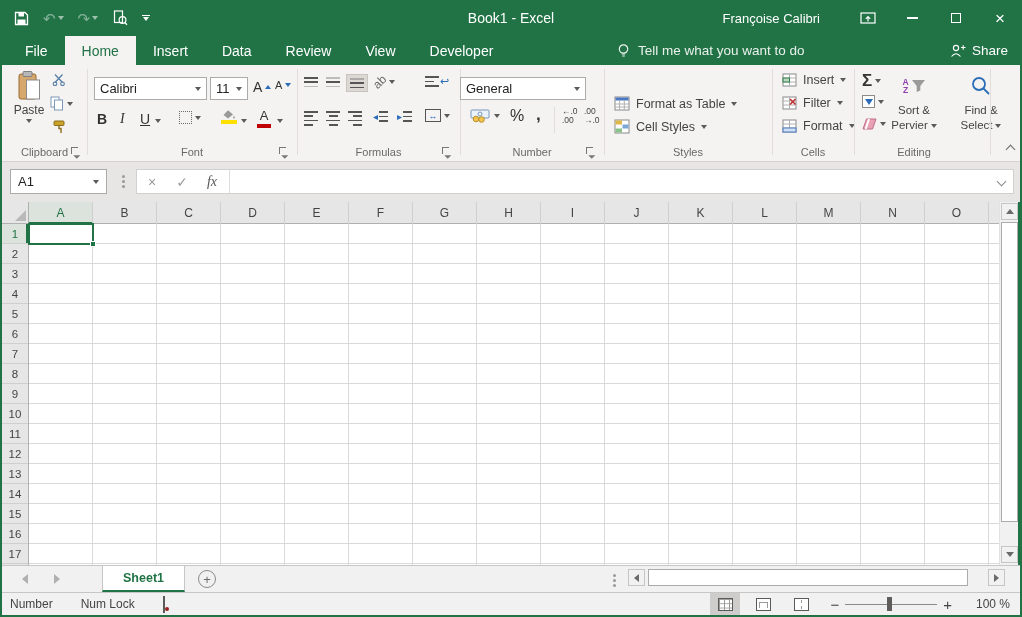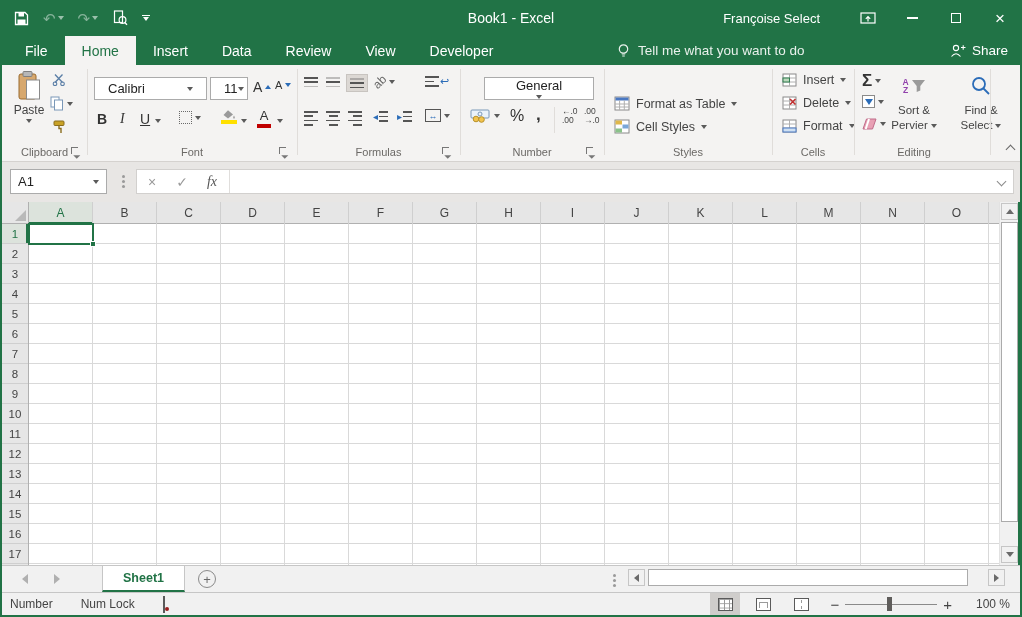"Françoise Select" span.uname { text: Select -> Calibri }
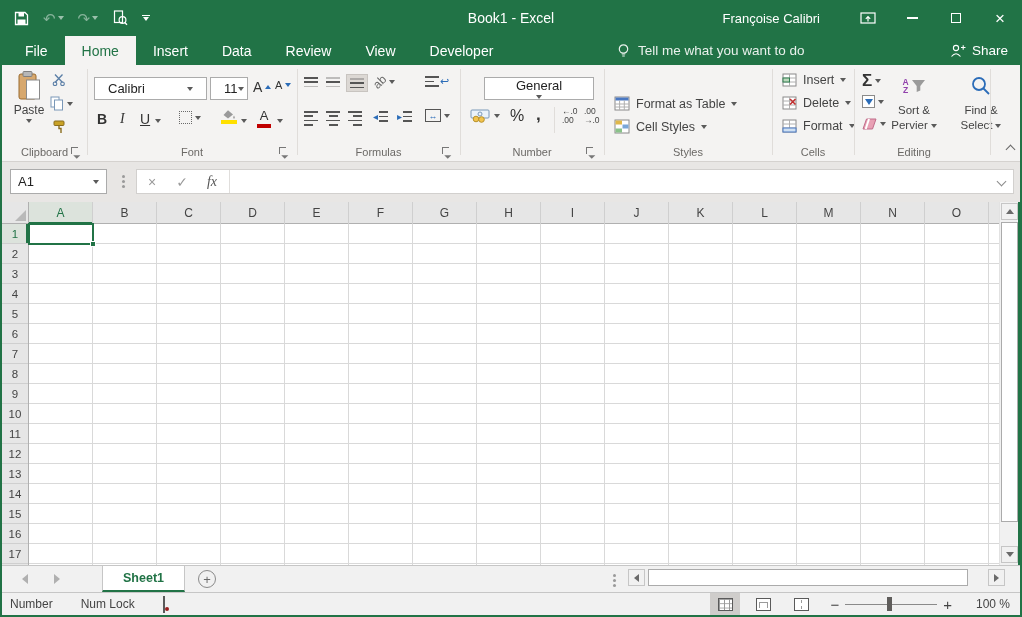"Calibri" .combo { padding: 0 13px -> 0 5px }
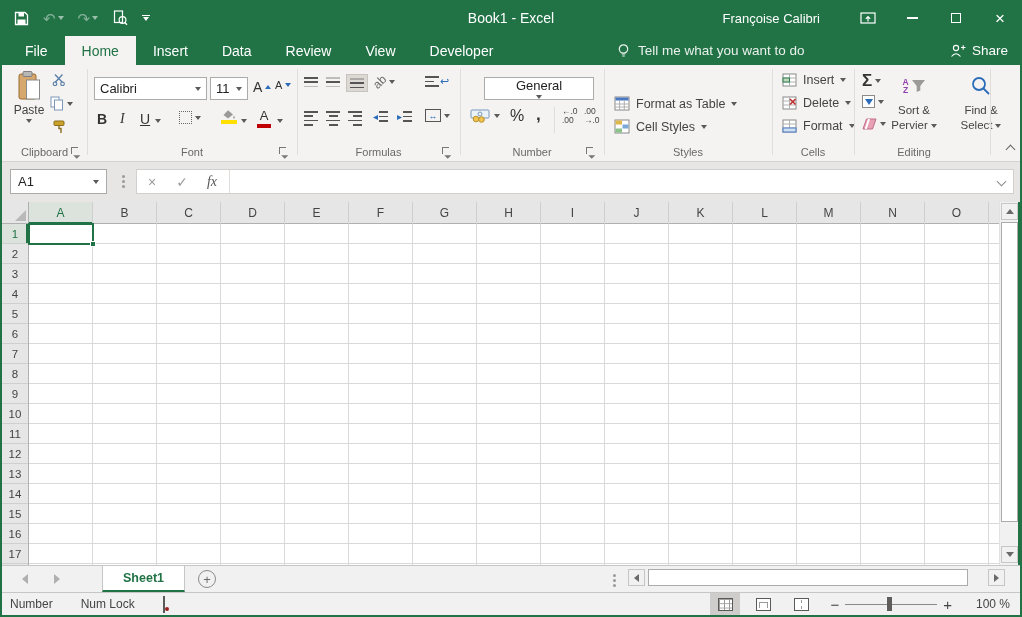"General" div.combo { flex-direction: column -> none; left: 24px -> 0; width: 110px -> 126px }
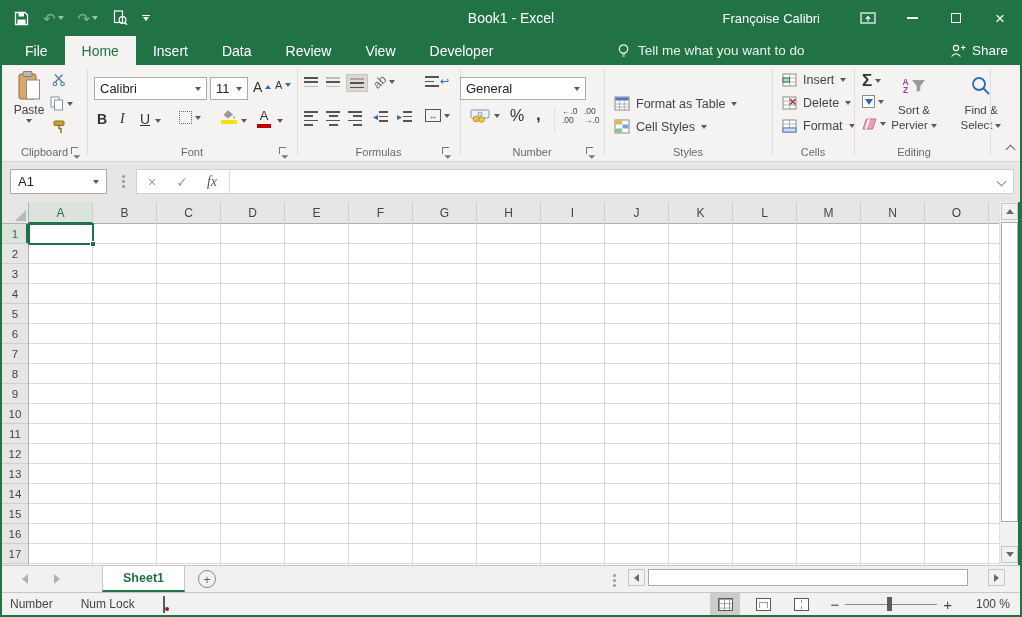"Delete" span { text: Delete -> Filter }
